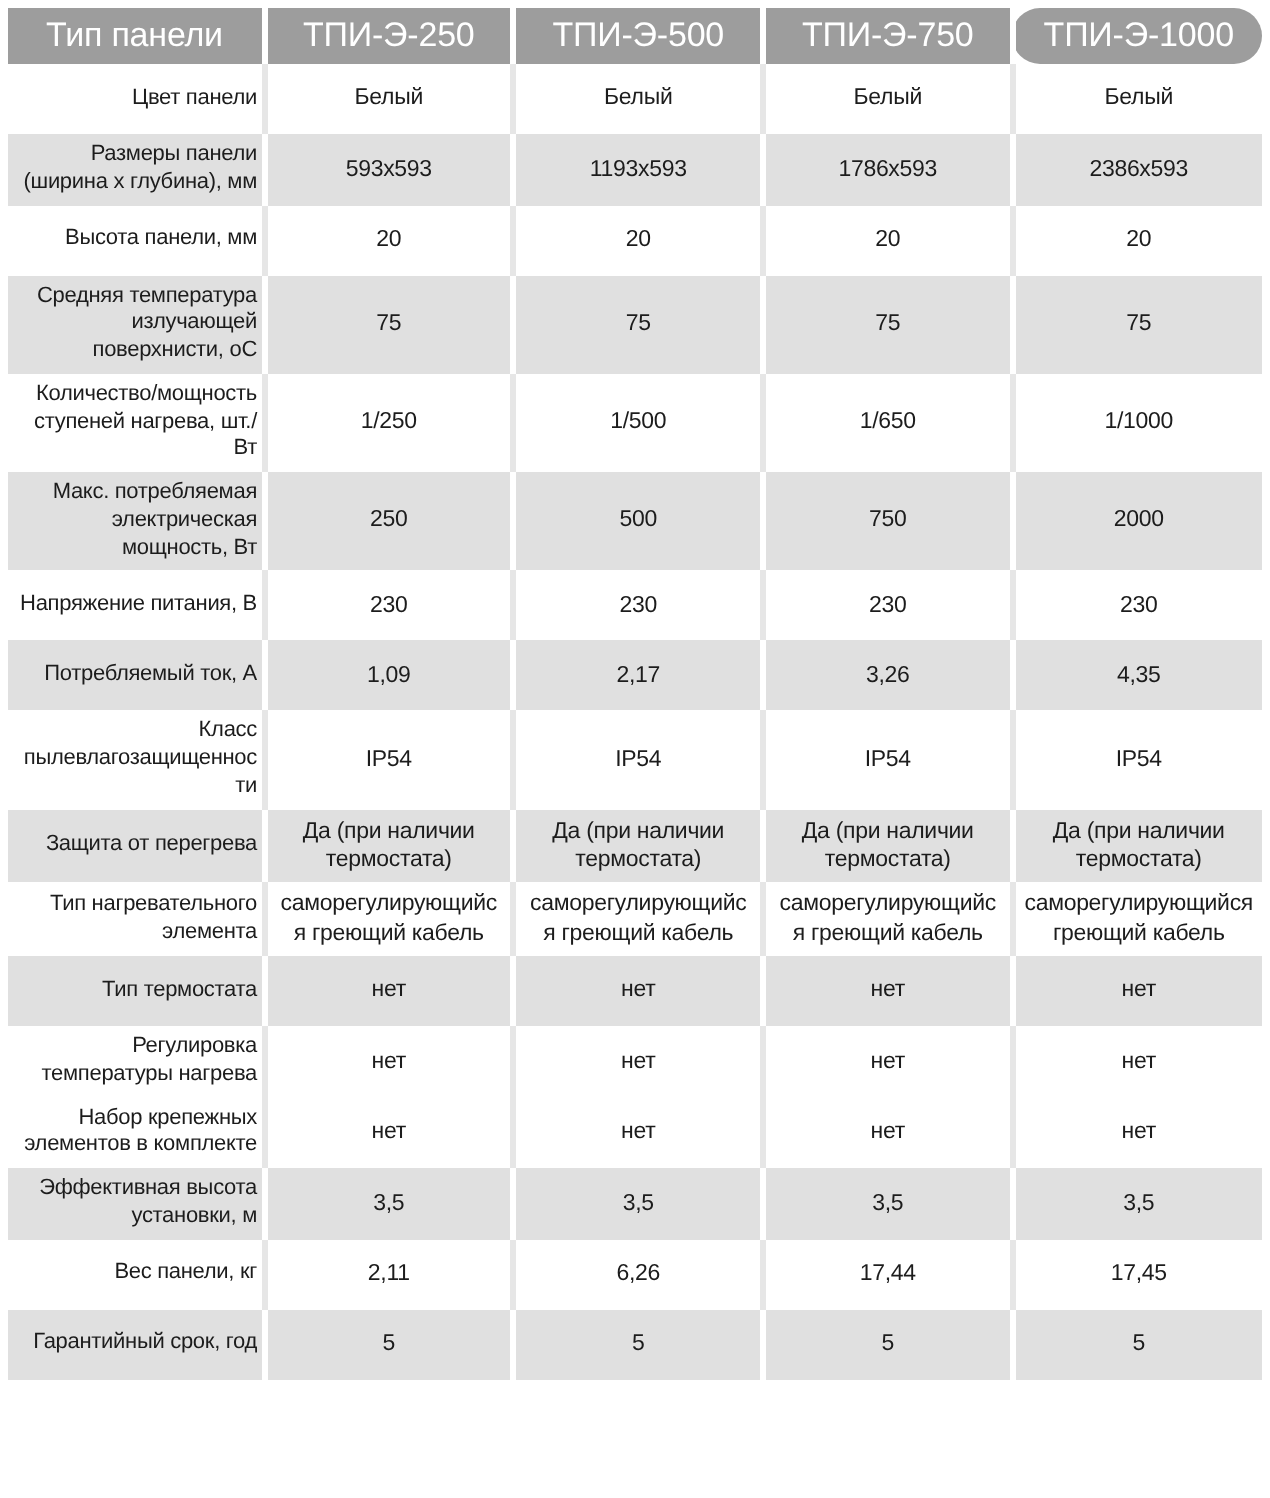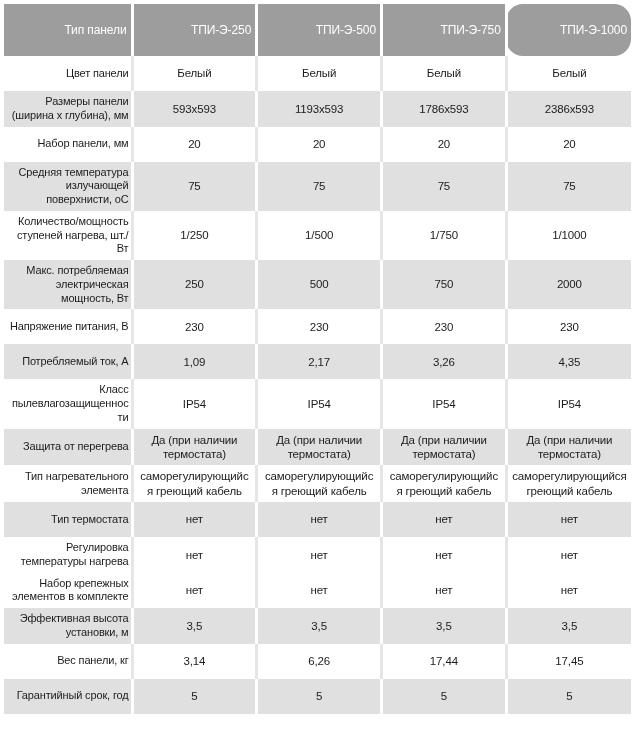"Тип панели" thead th { font-size: 12px -> 17px; height: 52px -> 28px; text-align: right -> center }
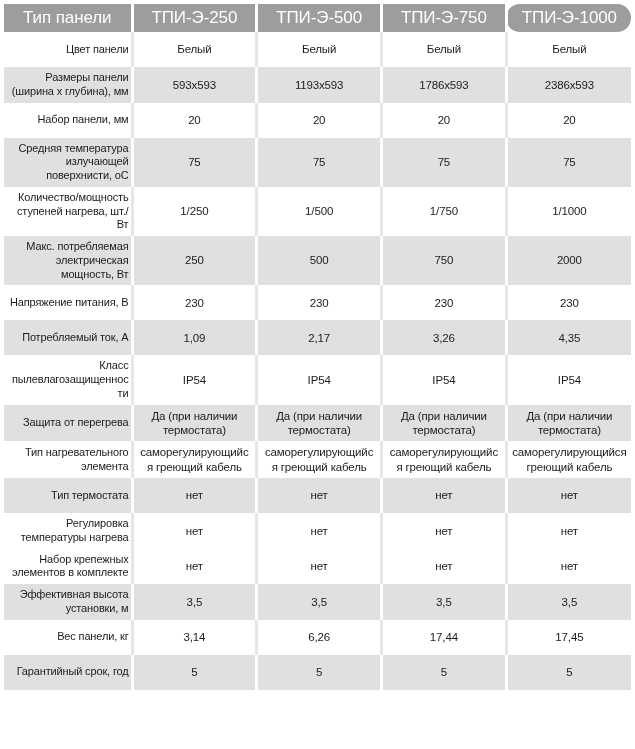"Набор панели, мм" td.label { text: Набор -> Высота }
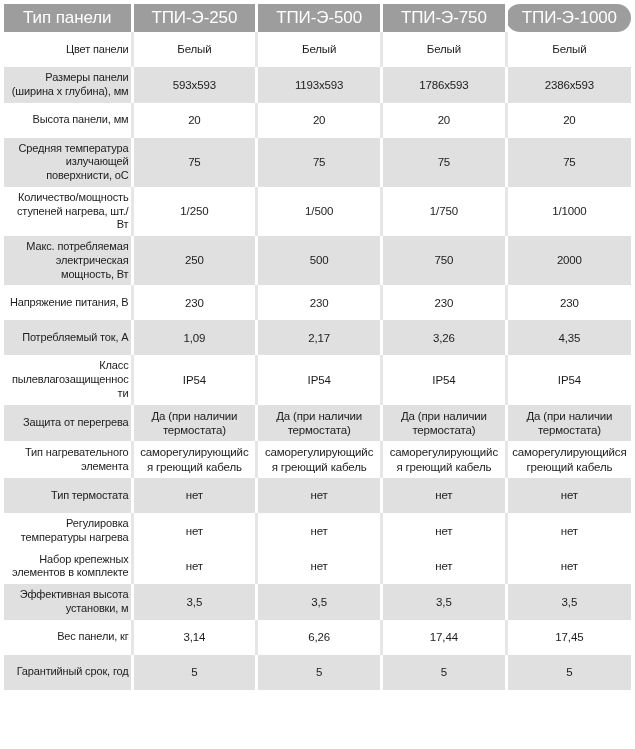"1/750" td.val { text: 1/750 -> 1/650 }
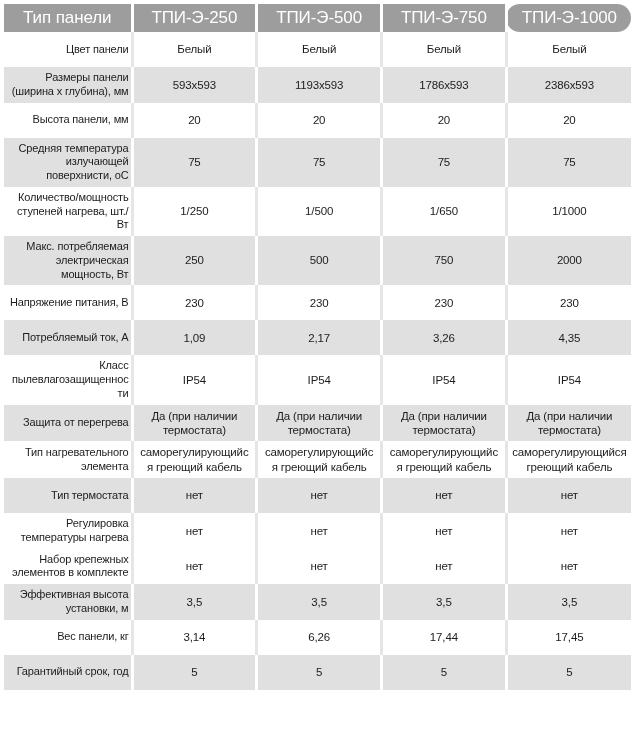"3,14" td.val { text: 3,14 -> 2,11 }
